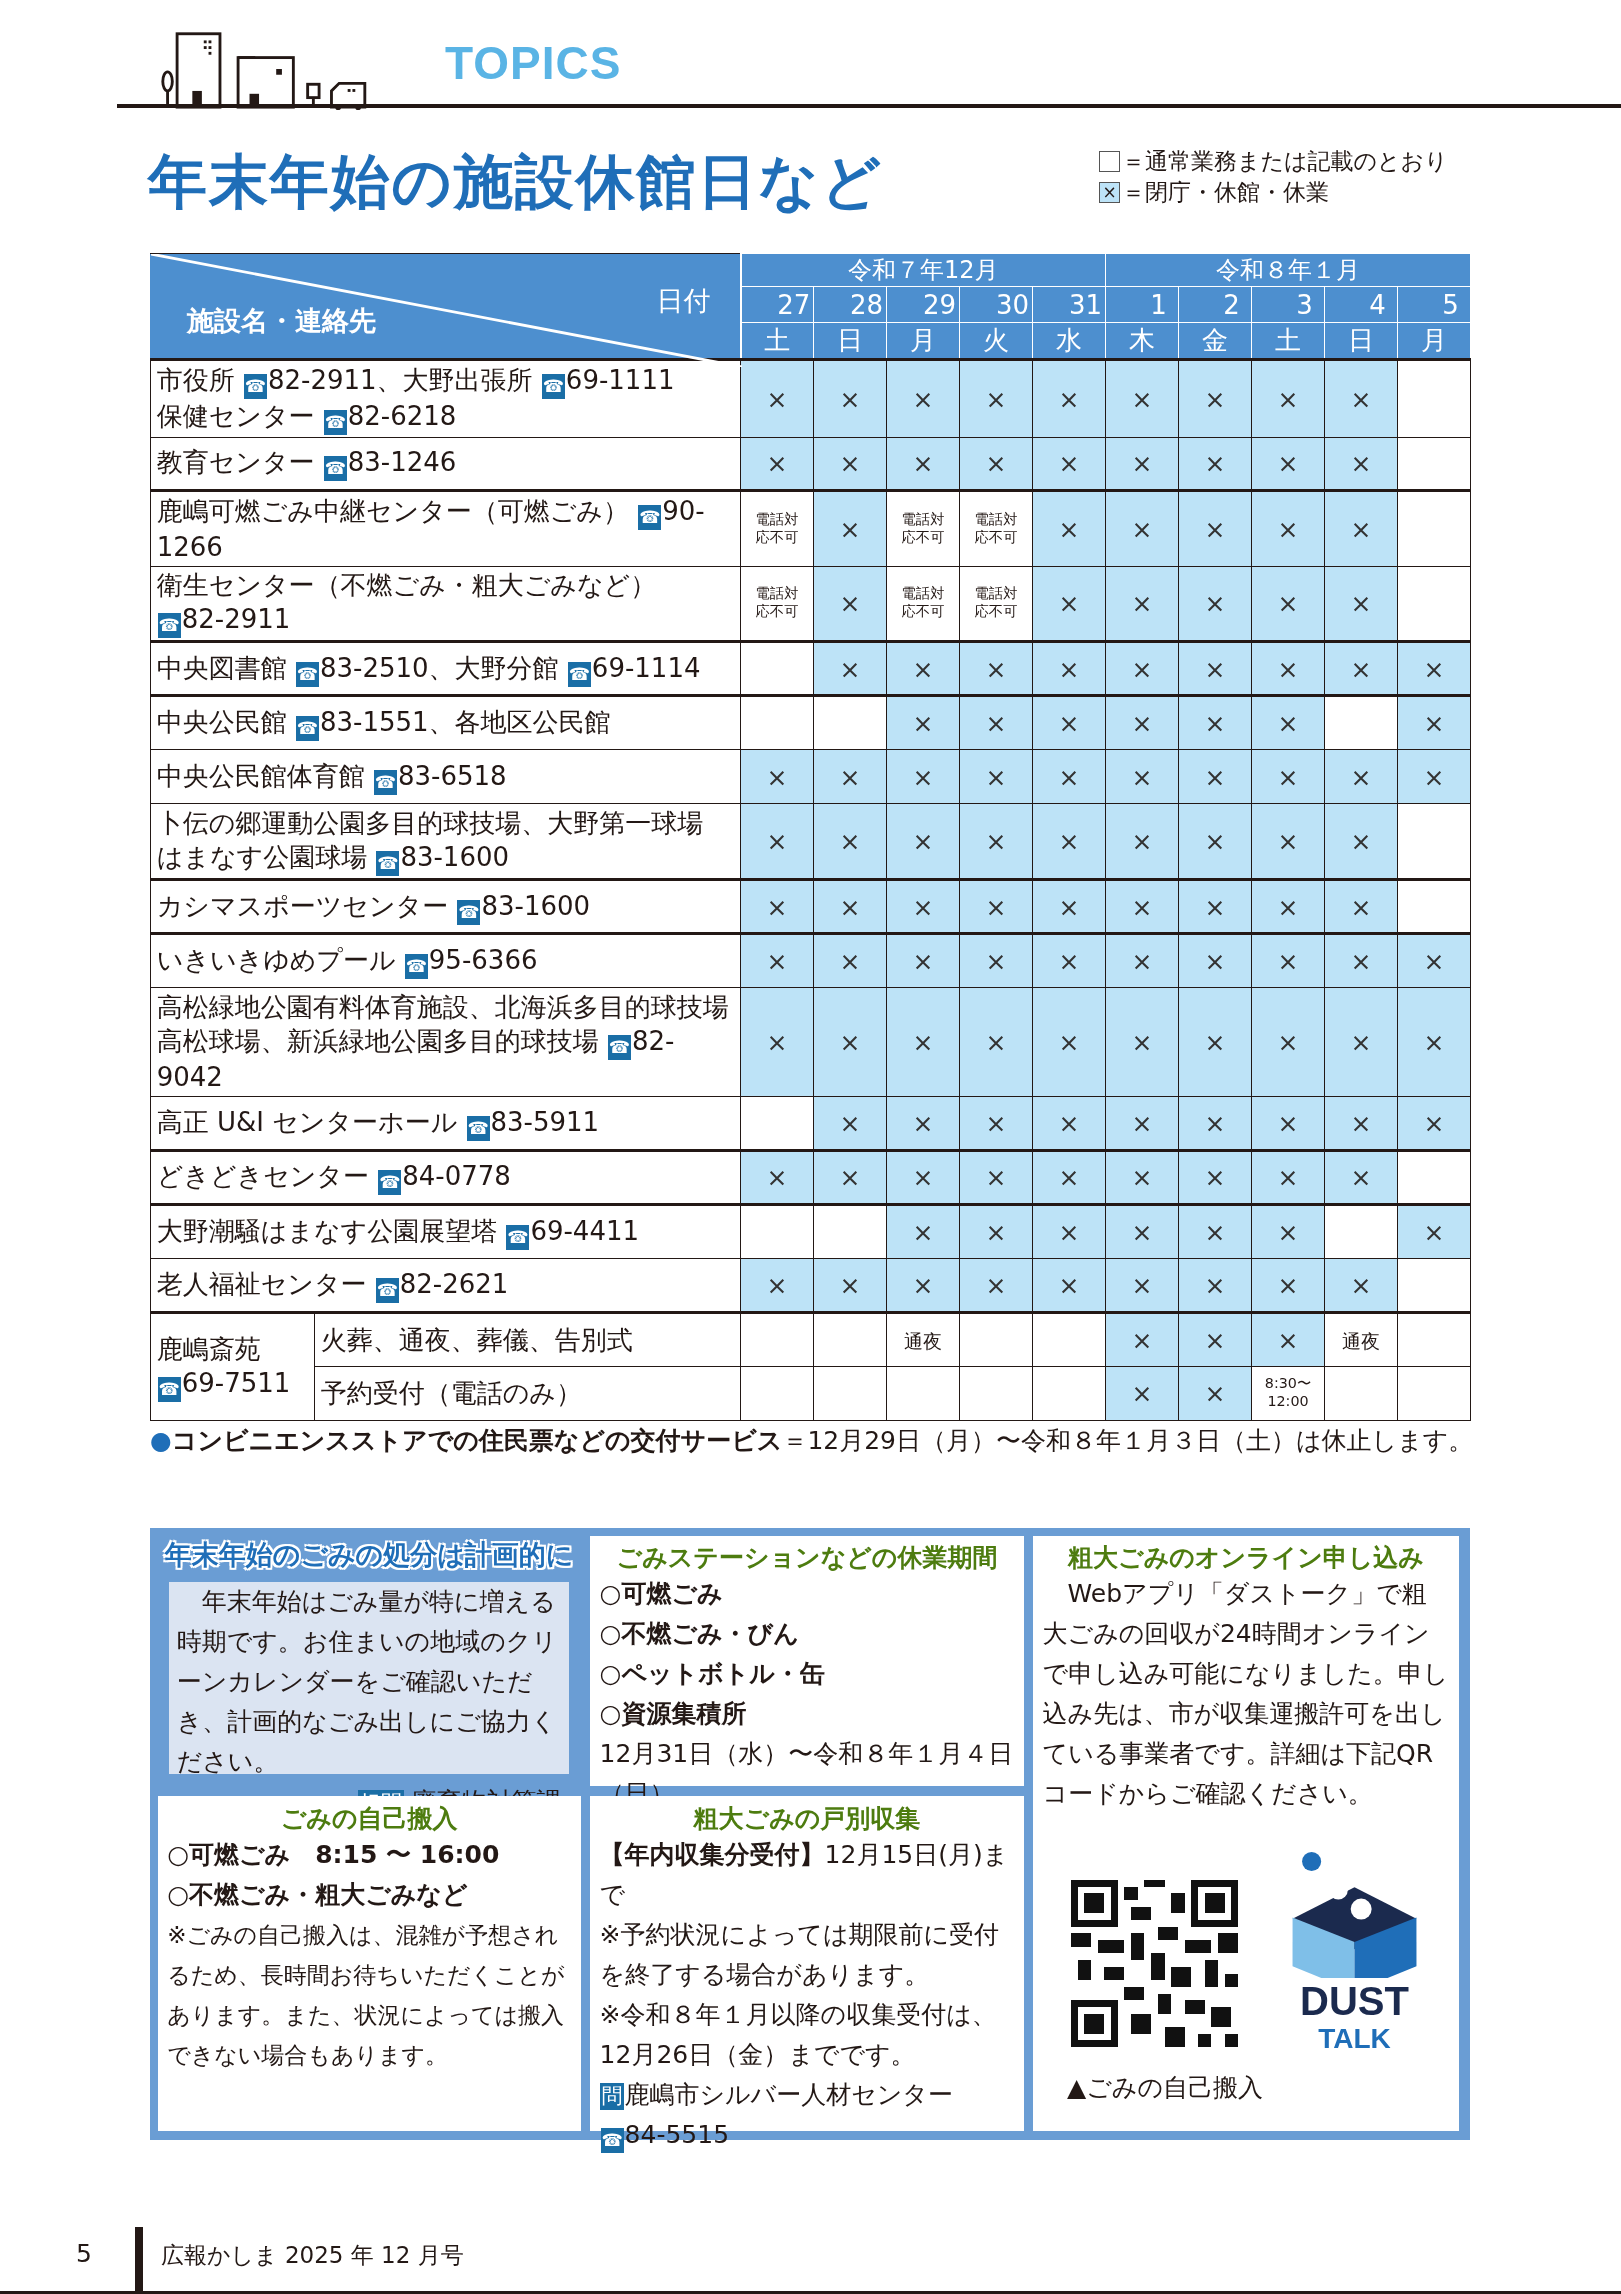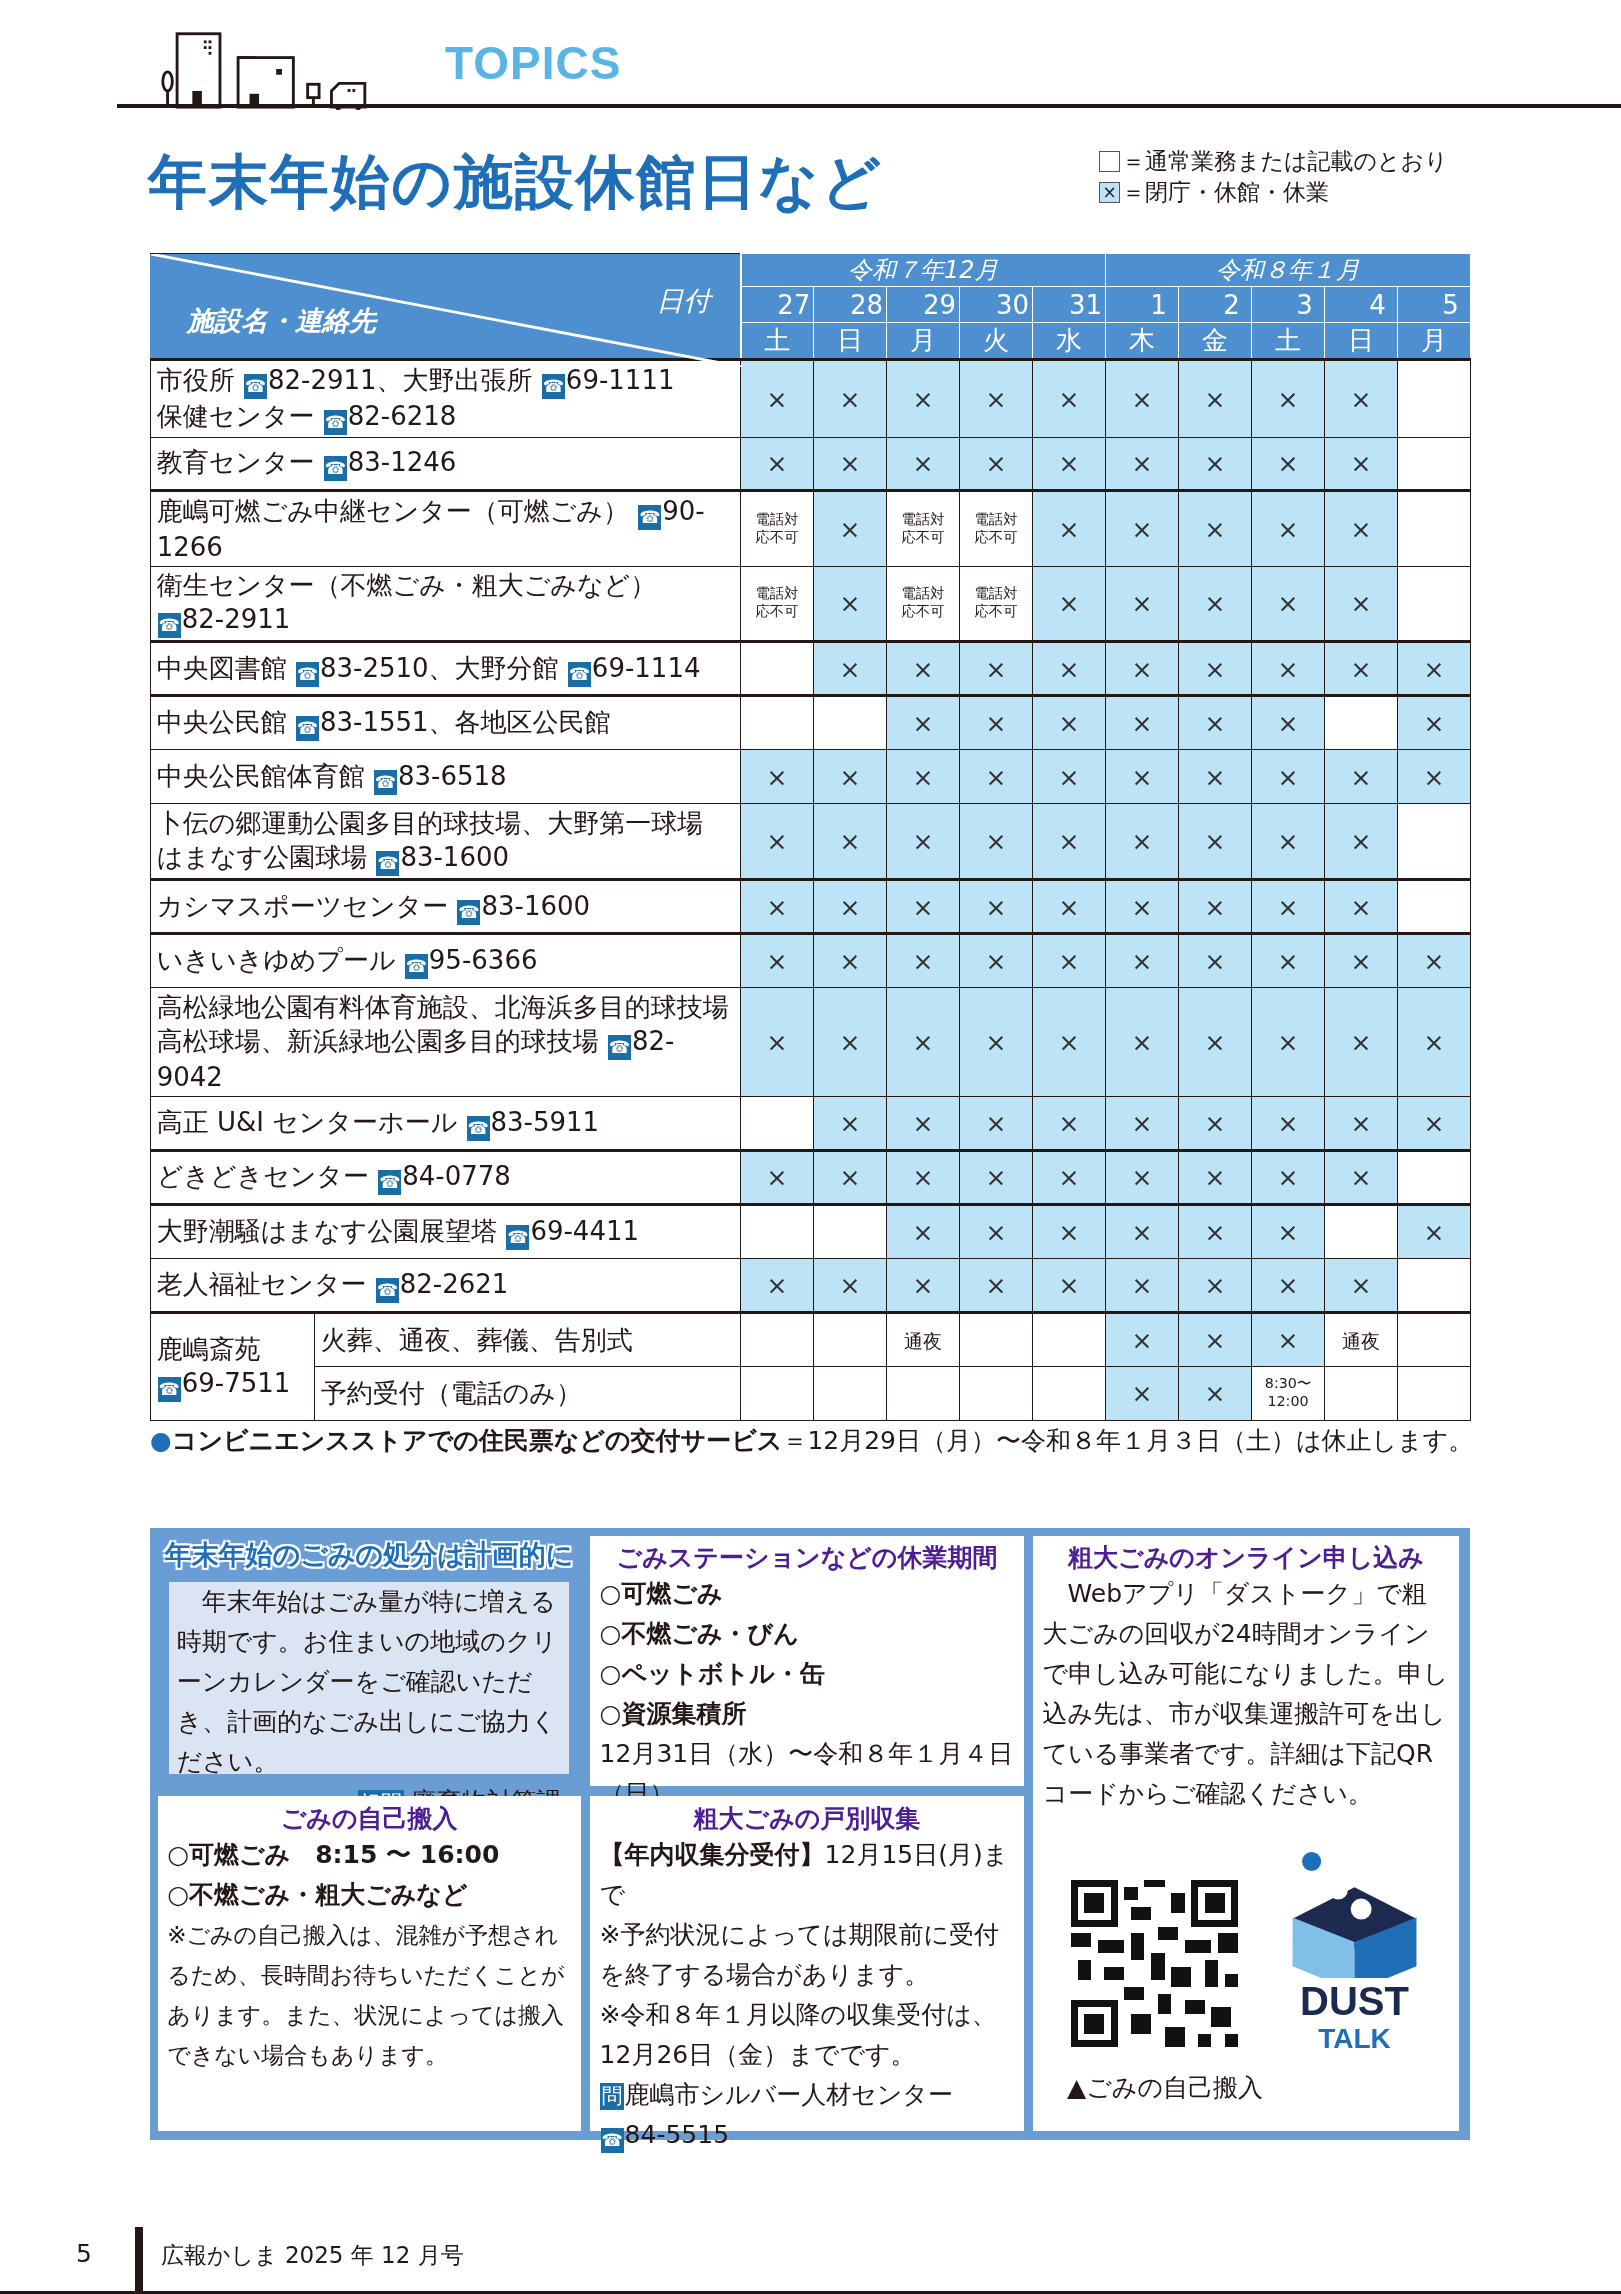"令和７年12月" .sched thead tr.m th { font-style: italic -> none }
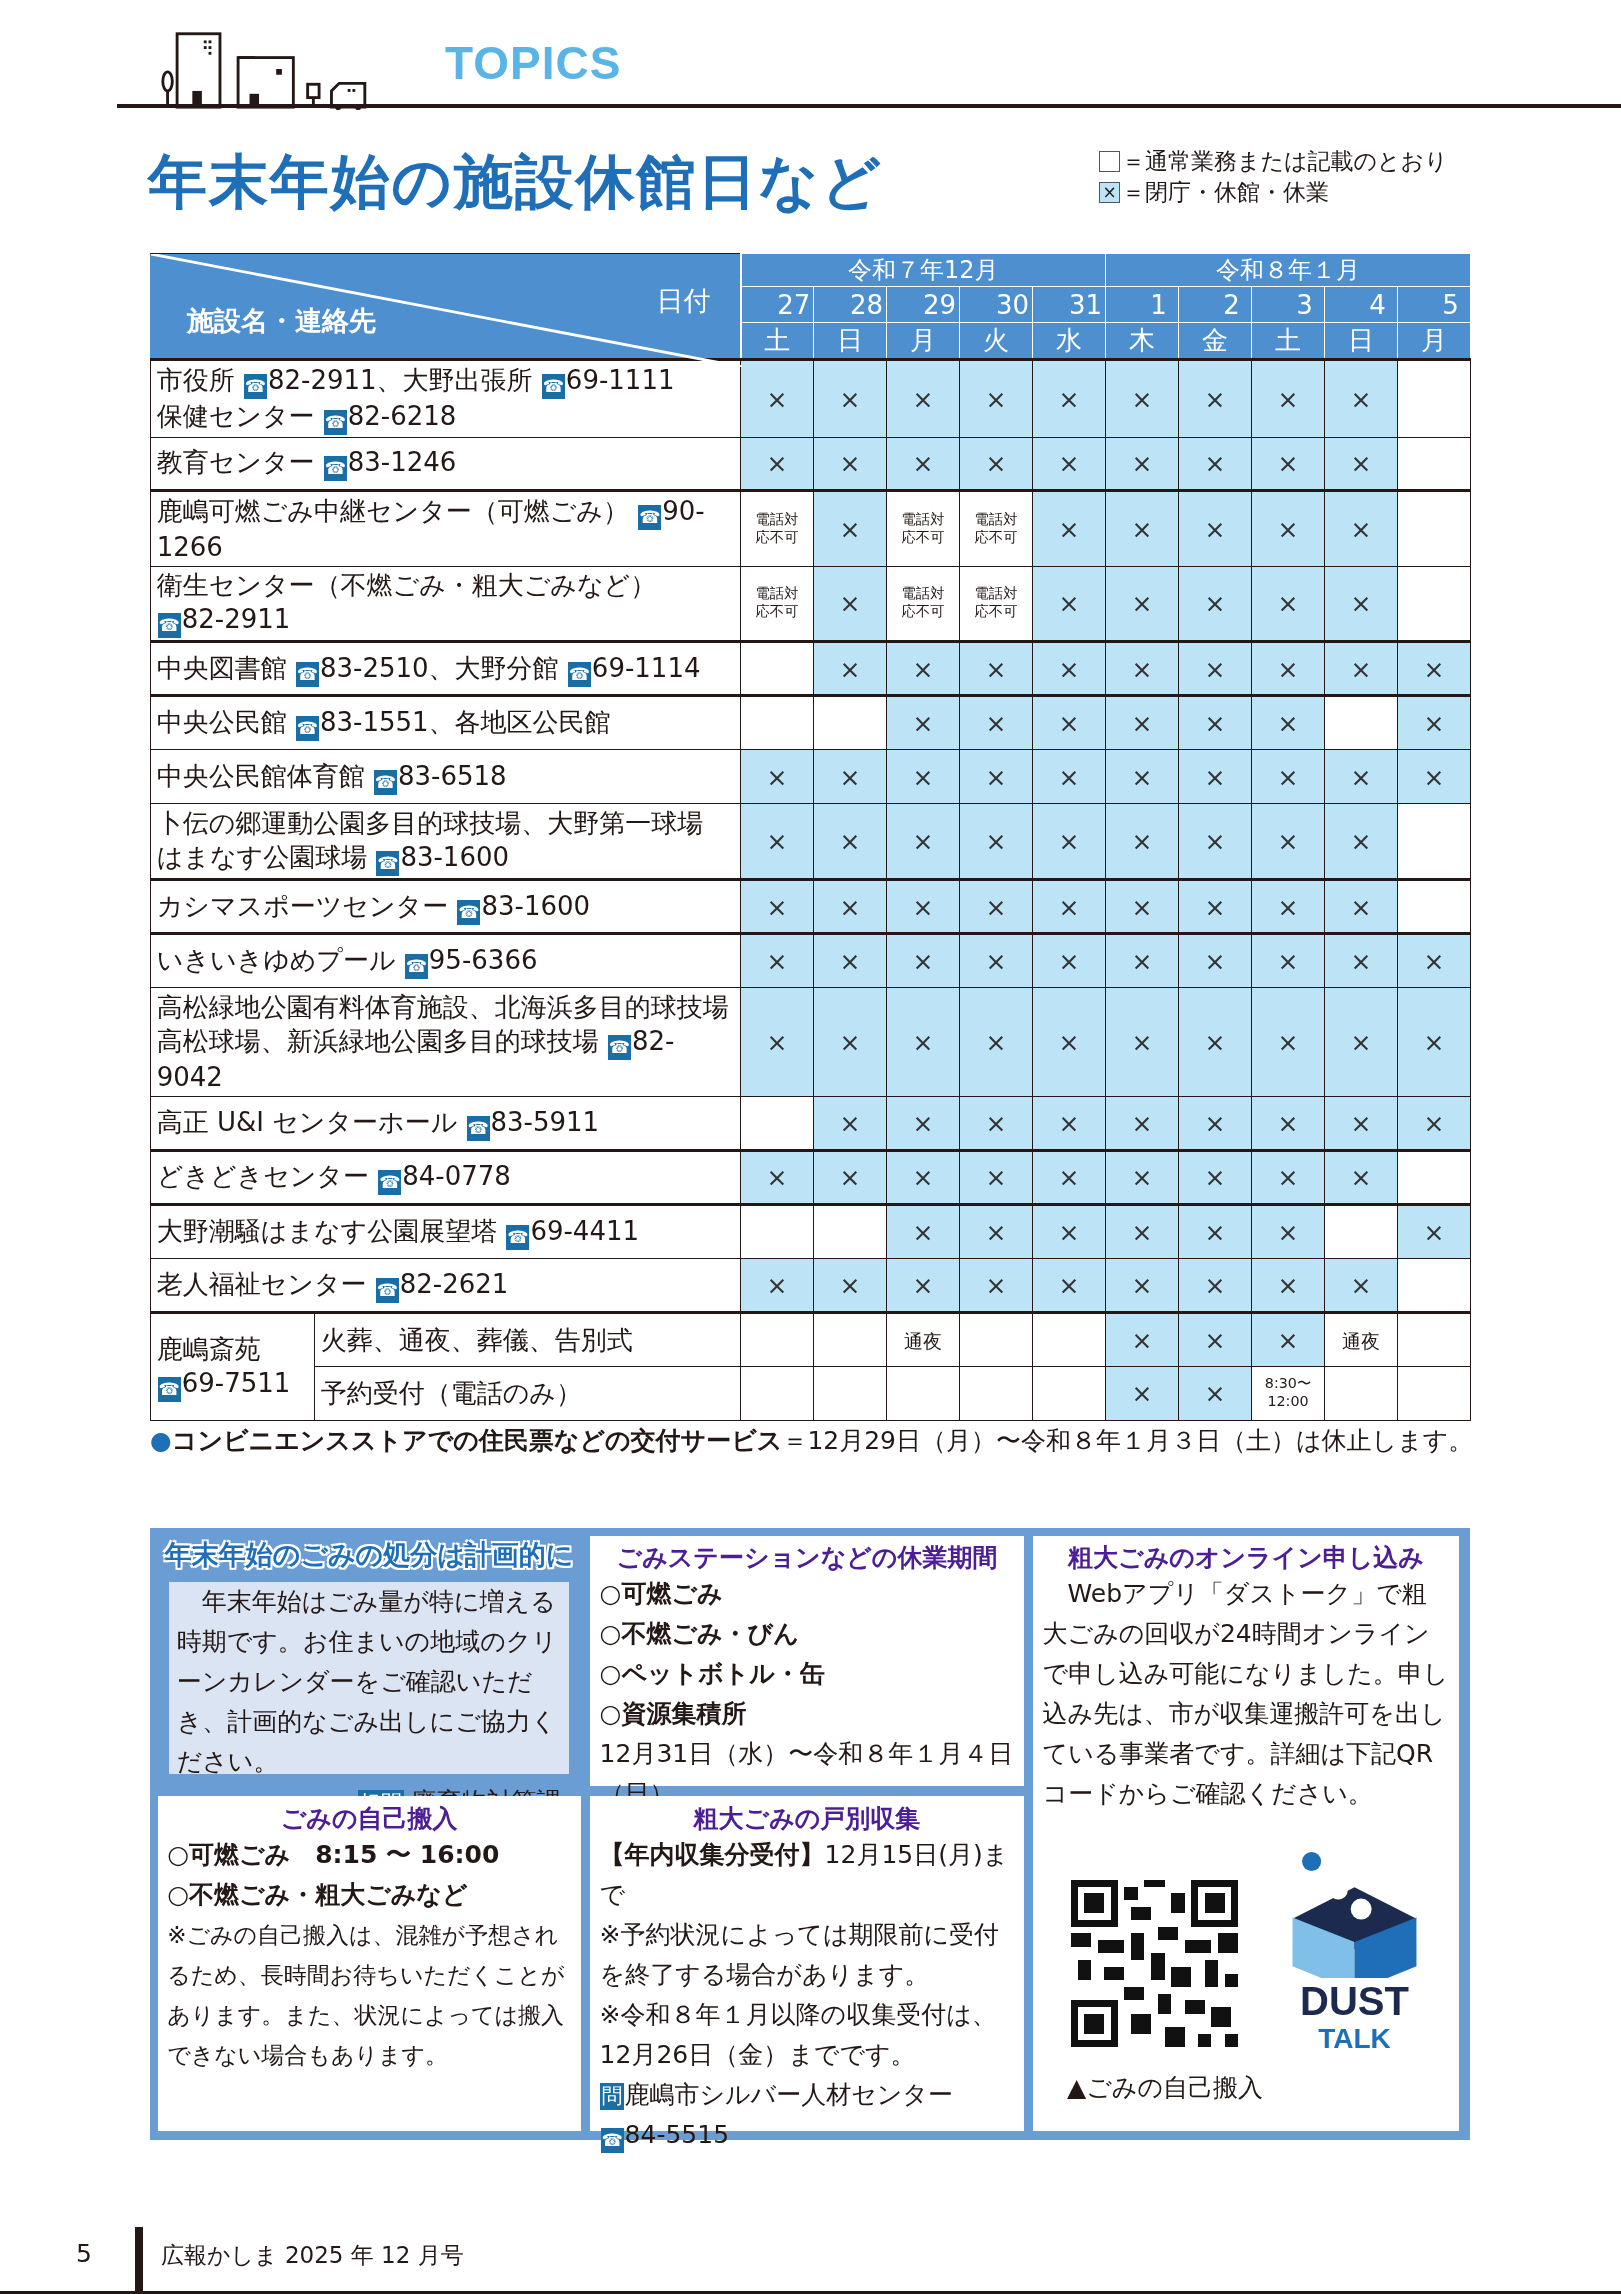"ごみステーションなどの休業期間" .panel h3 { color: #4c1d95 -> #4d7c0f }
